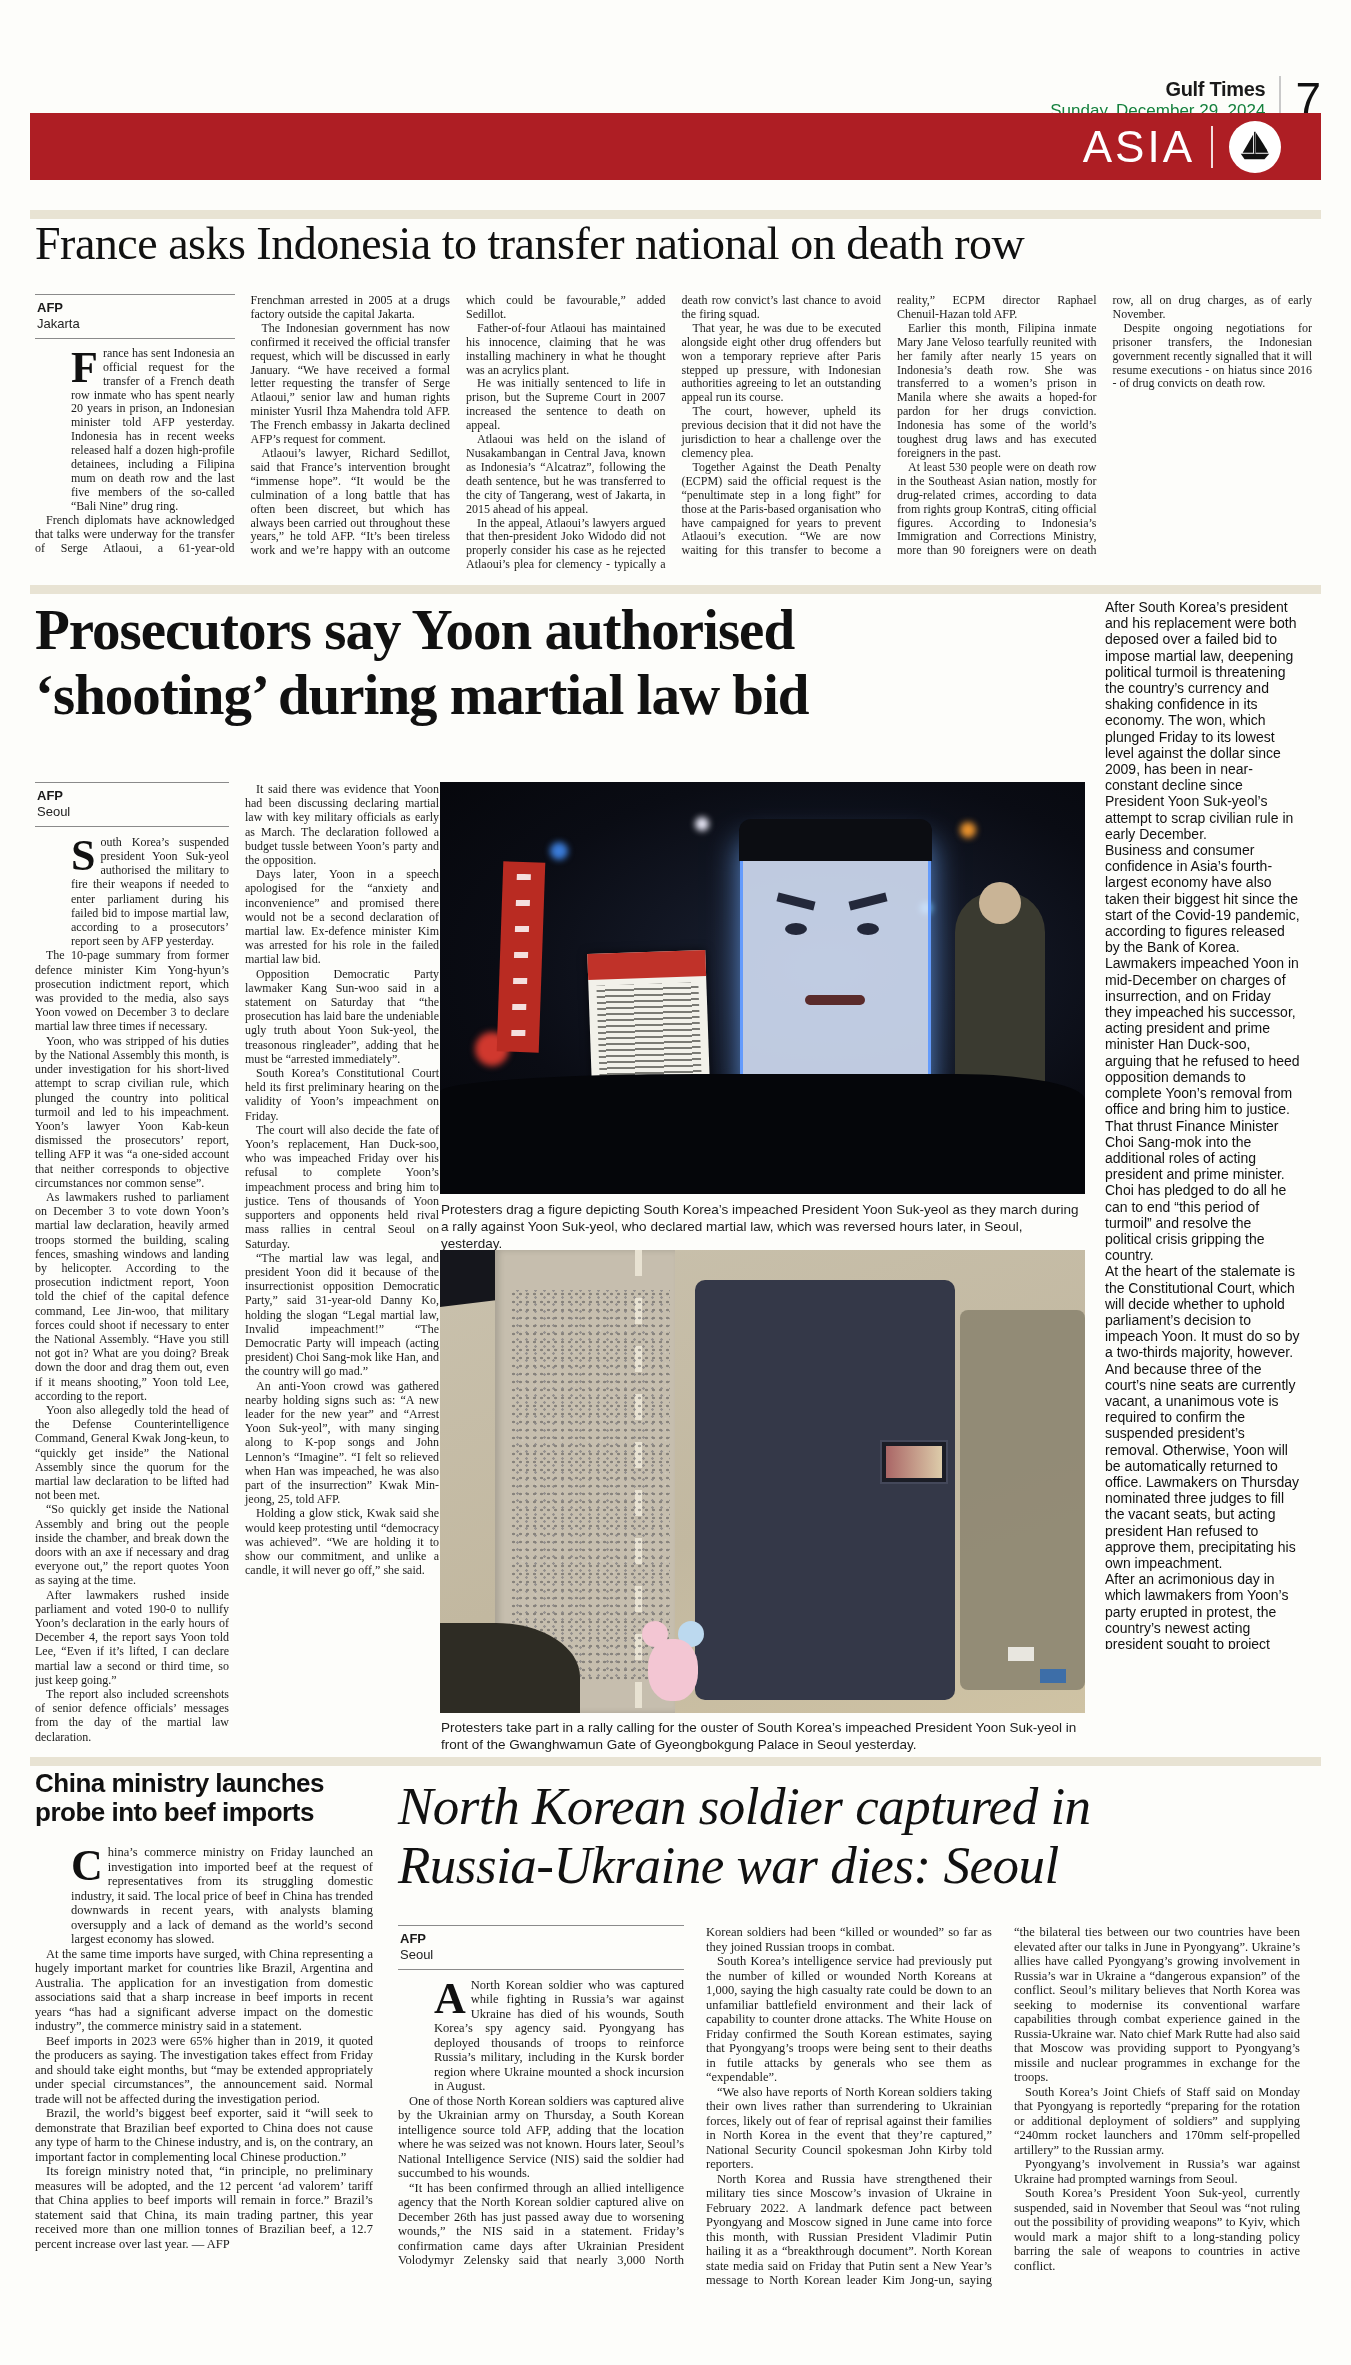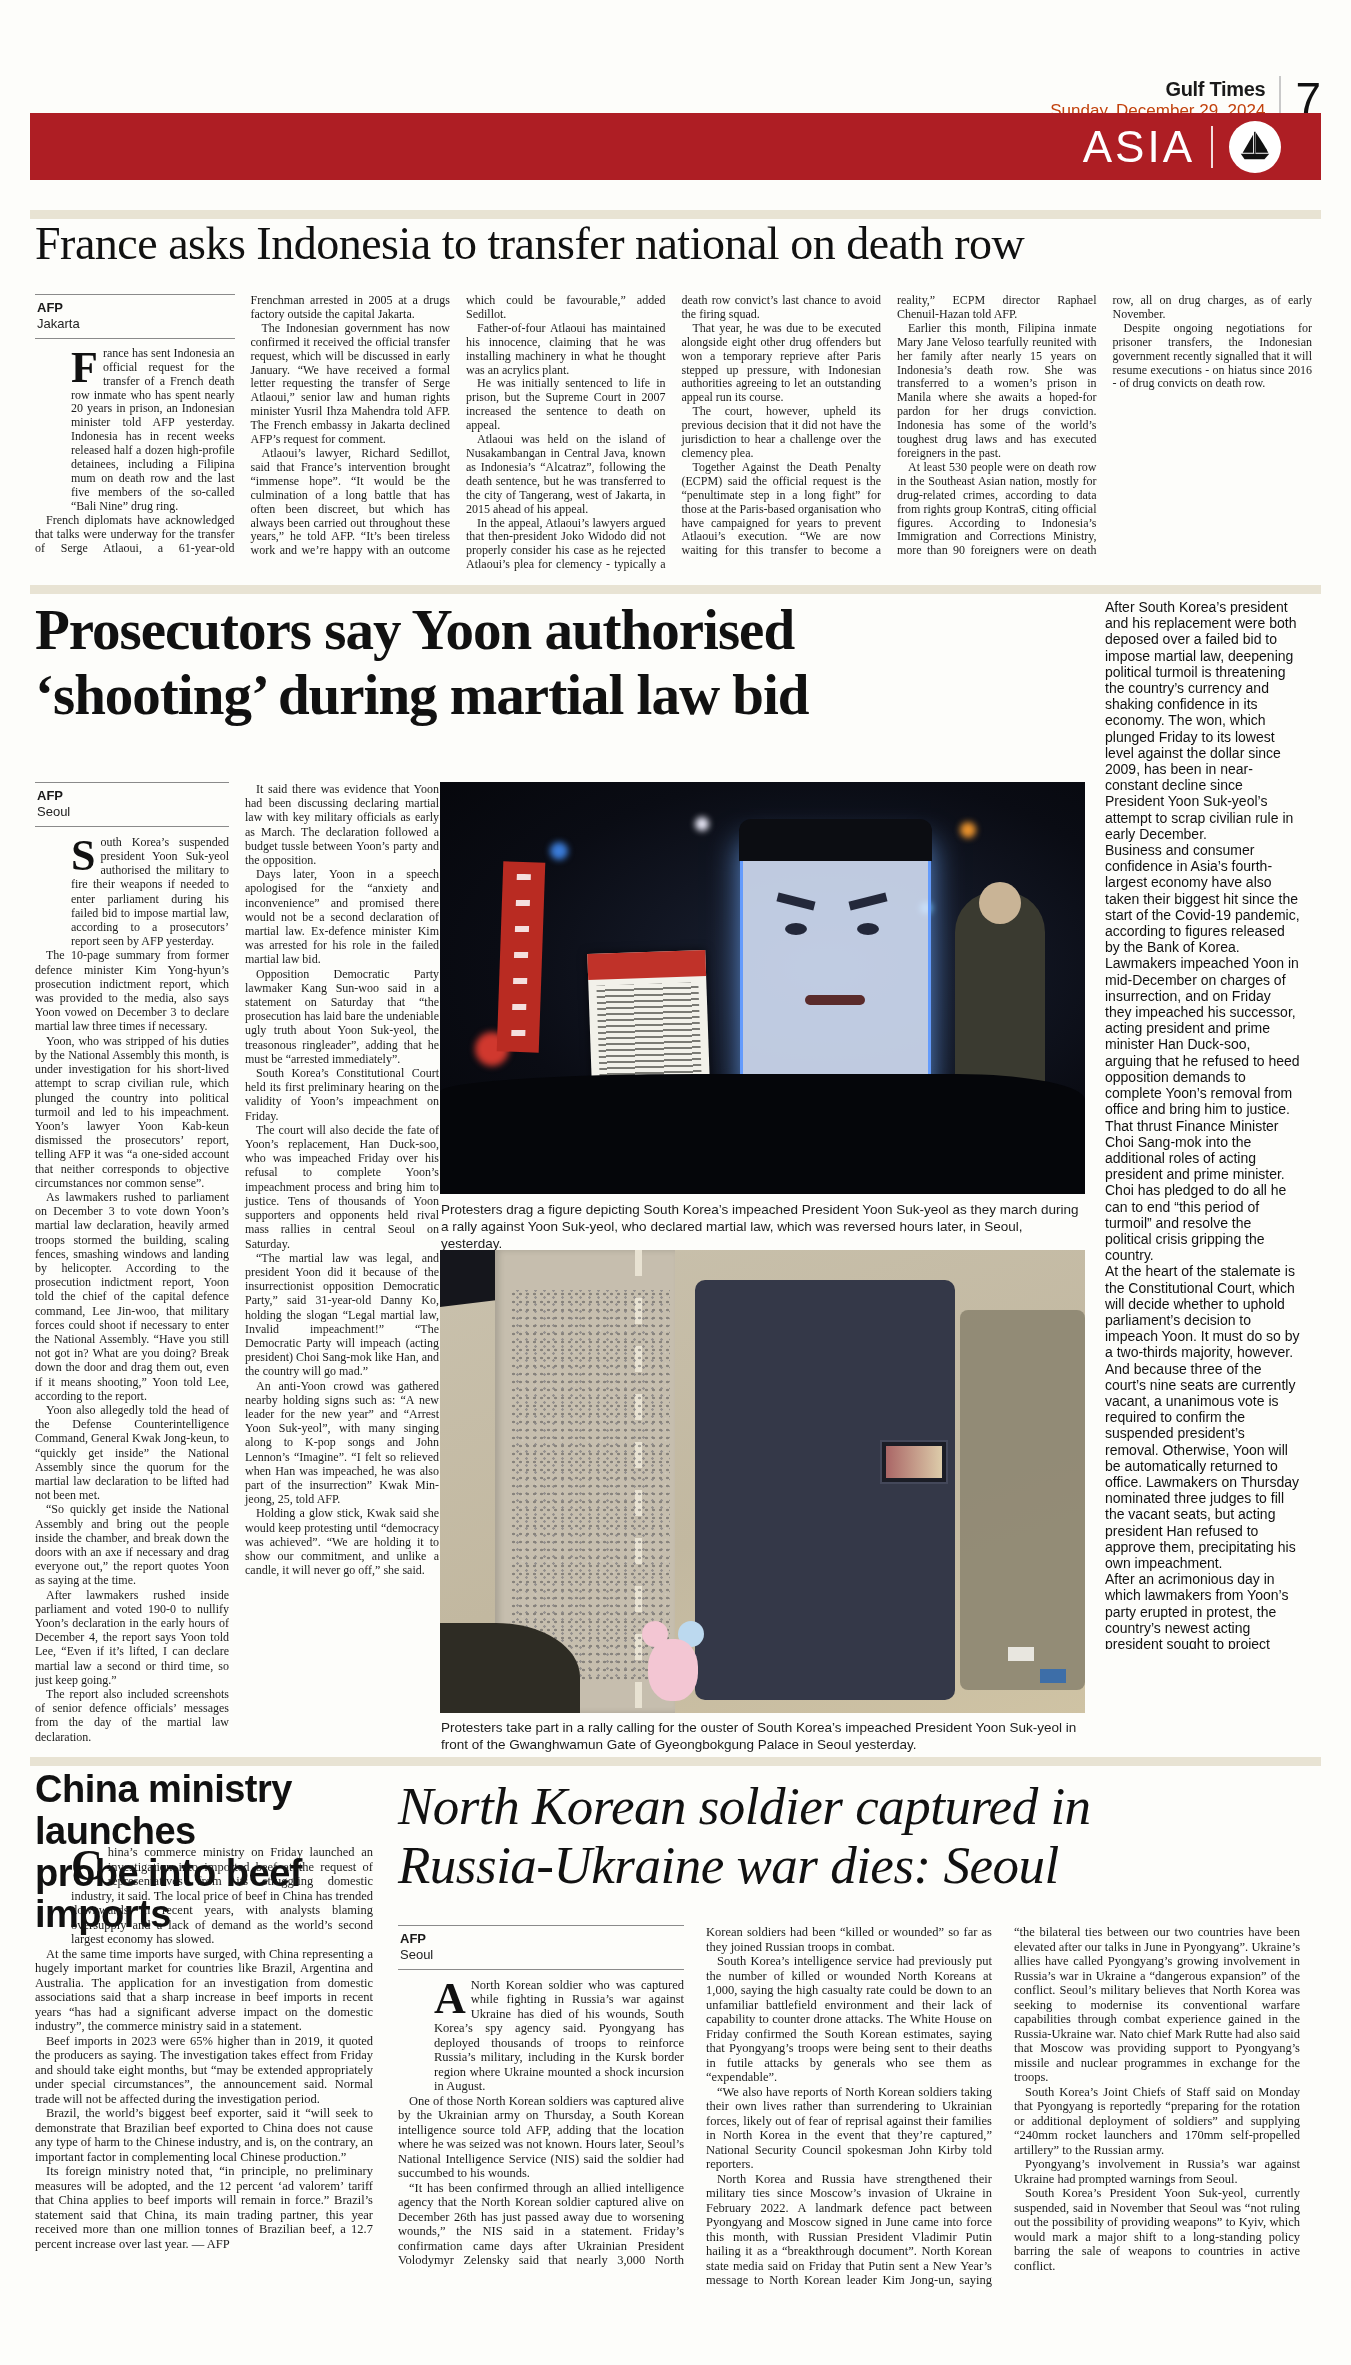"Sunday, December 29, 2024" #paper-date { color: #c2410c -> #15803d }
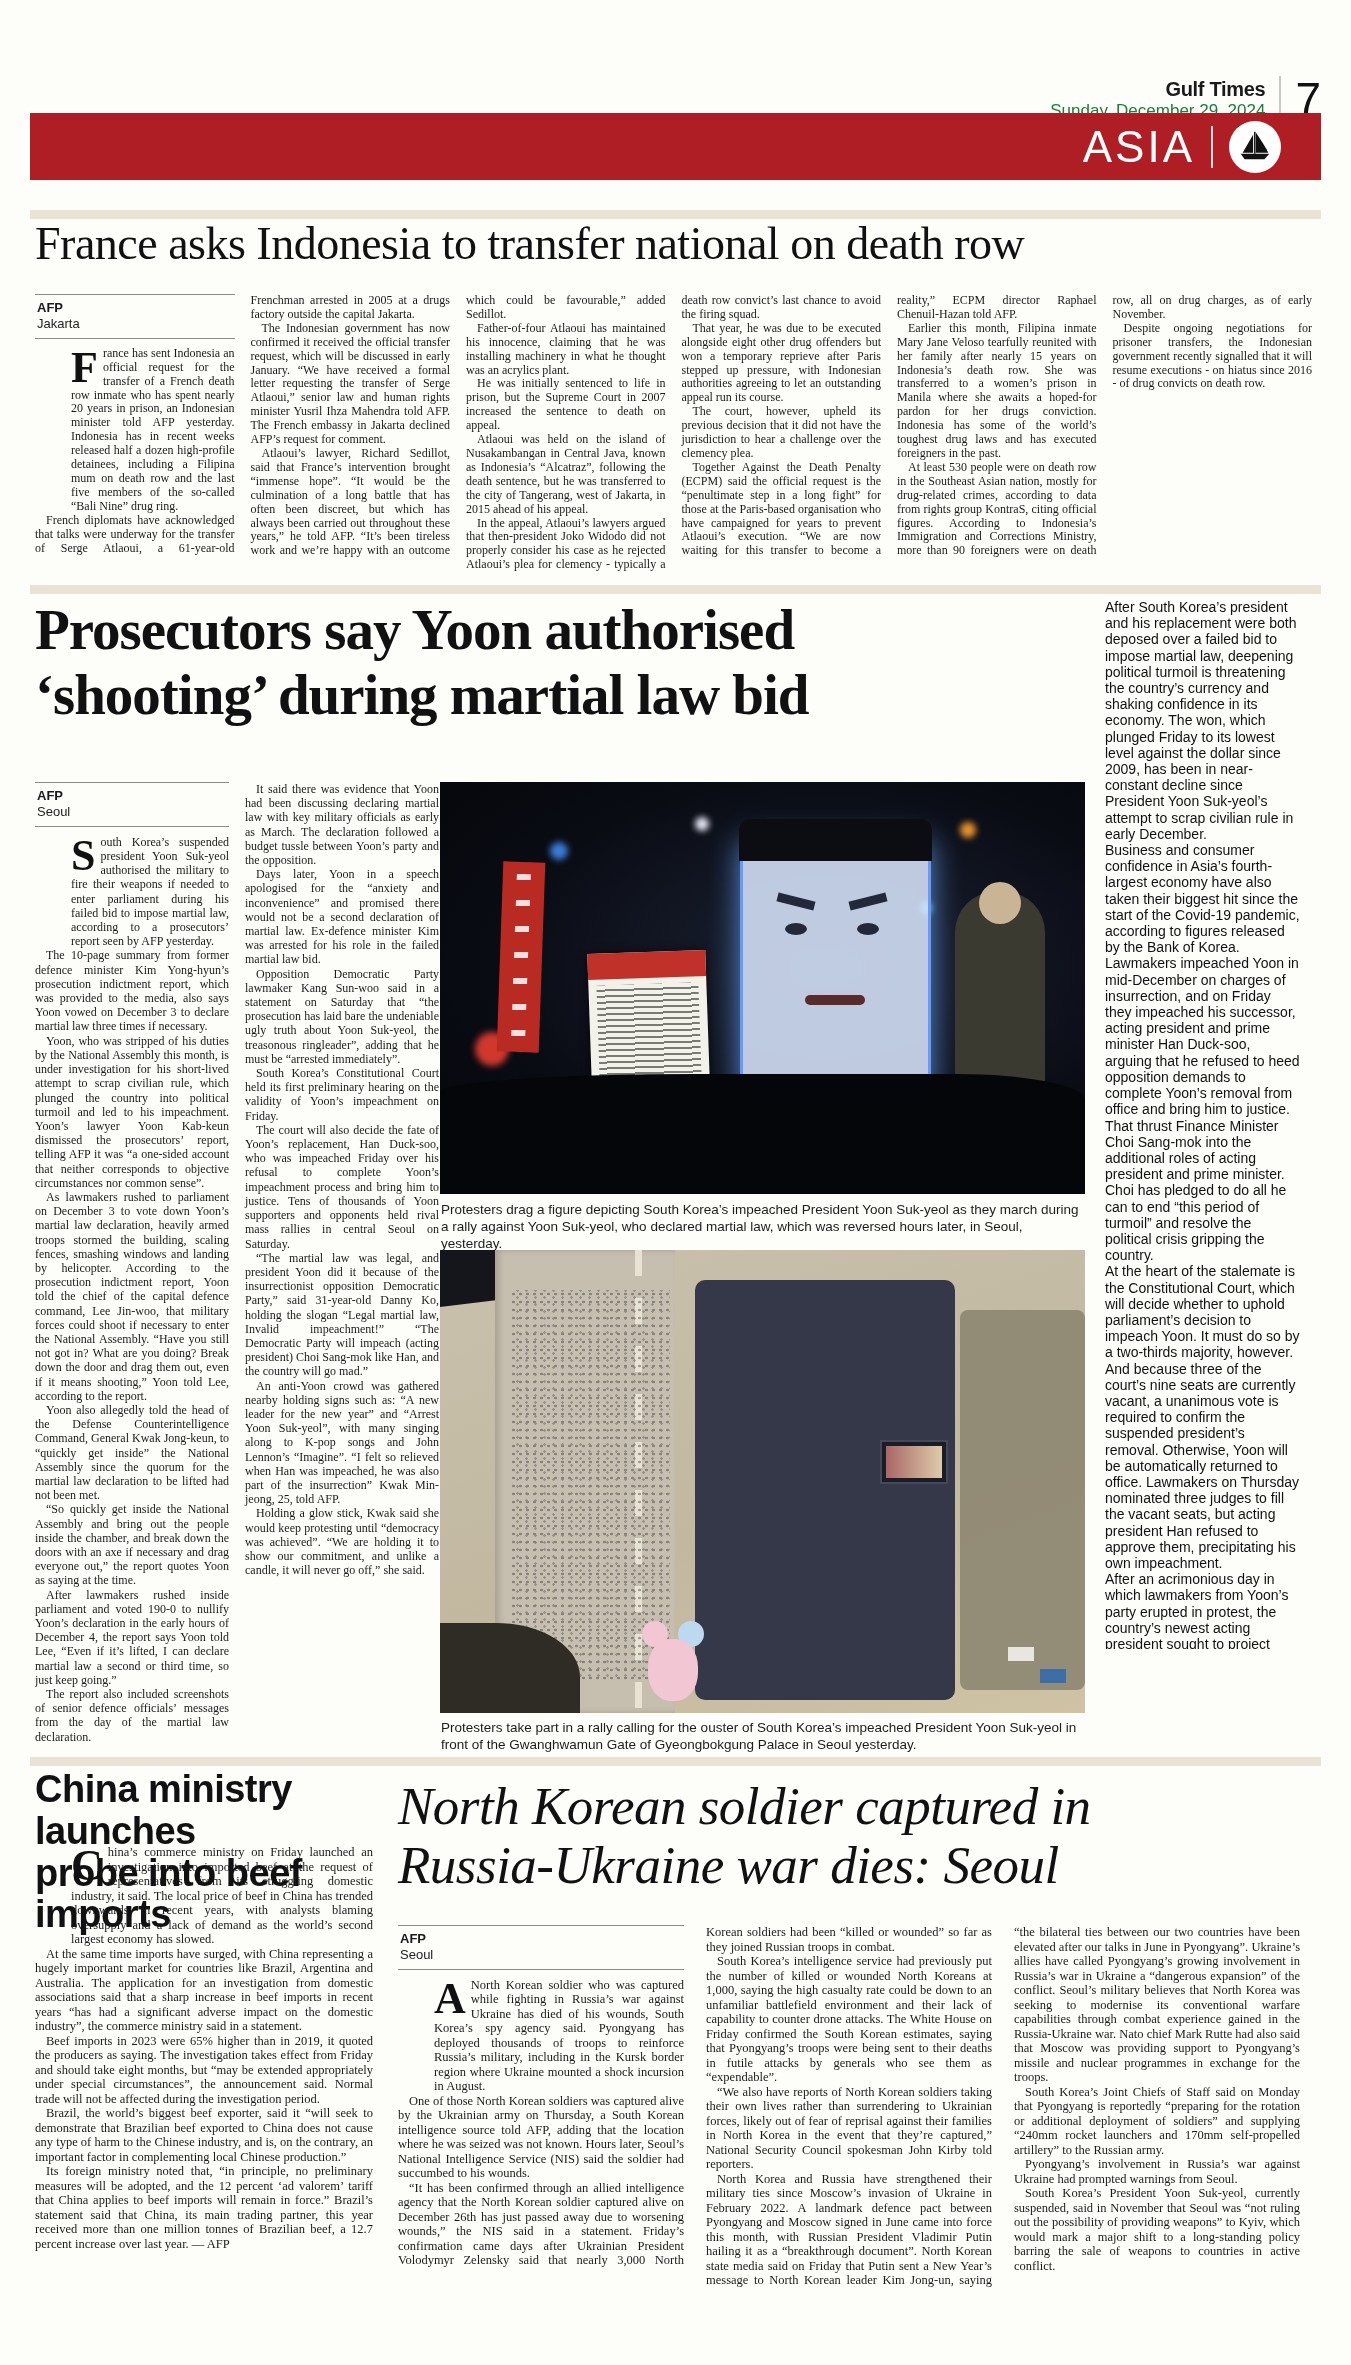"China ministry launches" #china-headline { font-size: 38px -> 26px }
